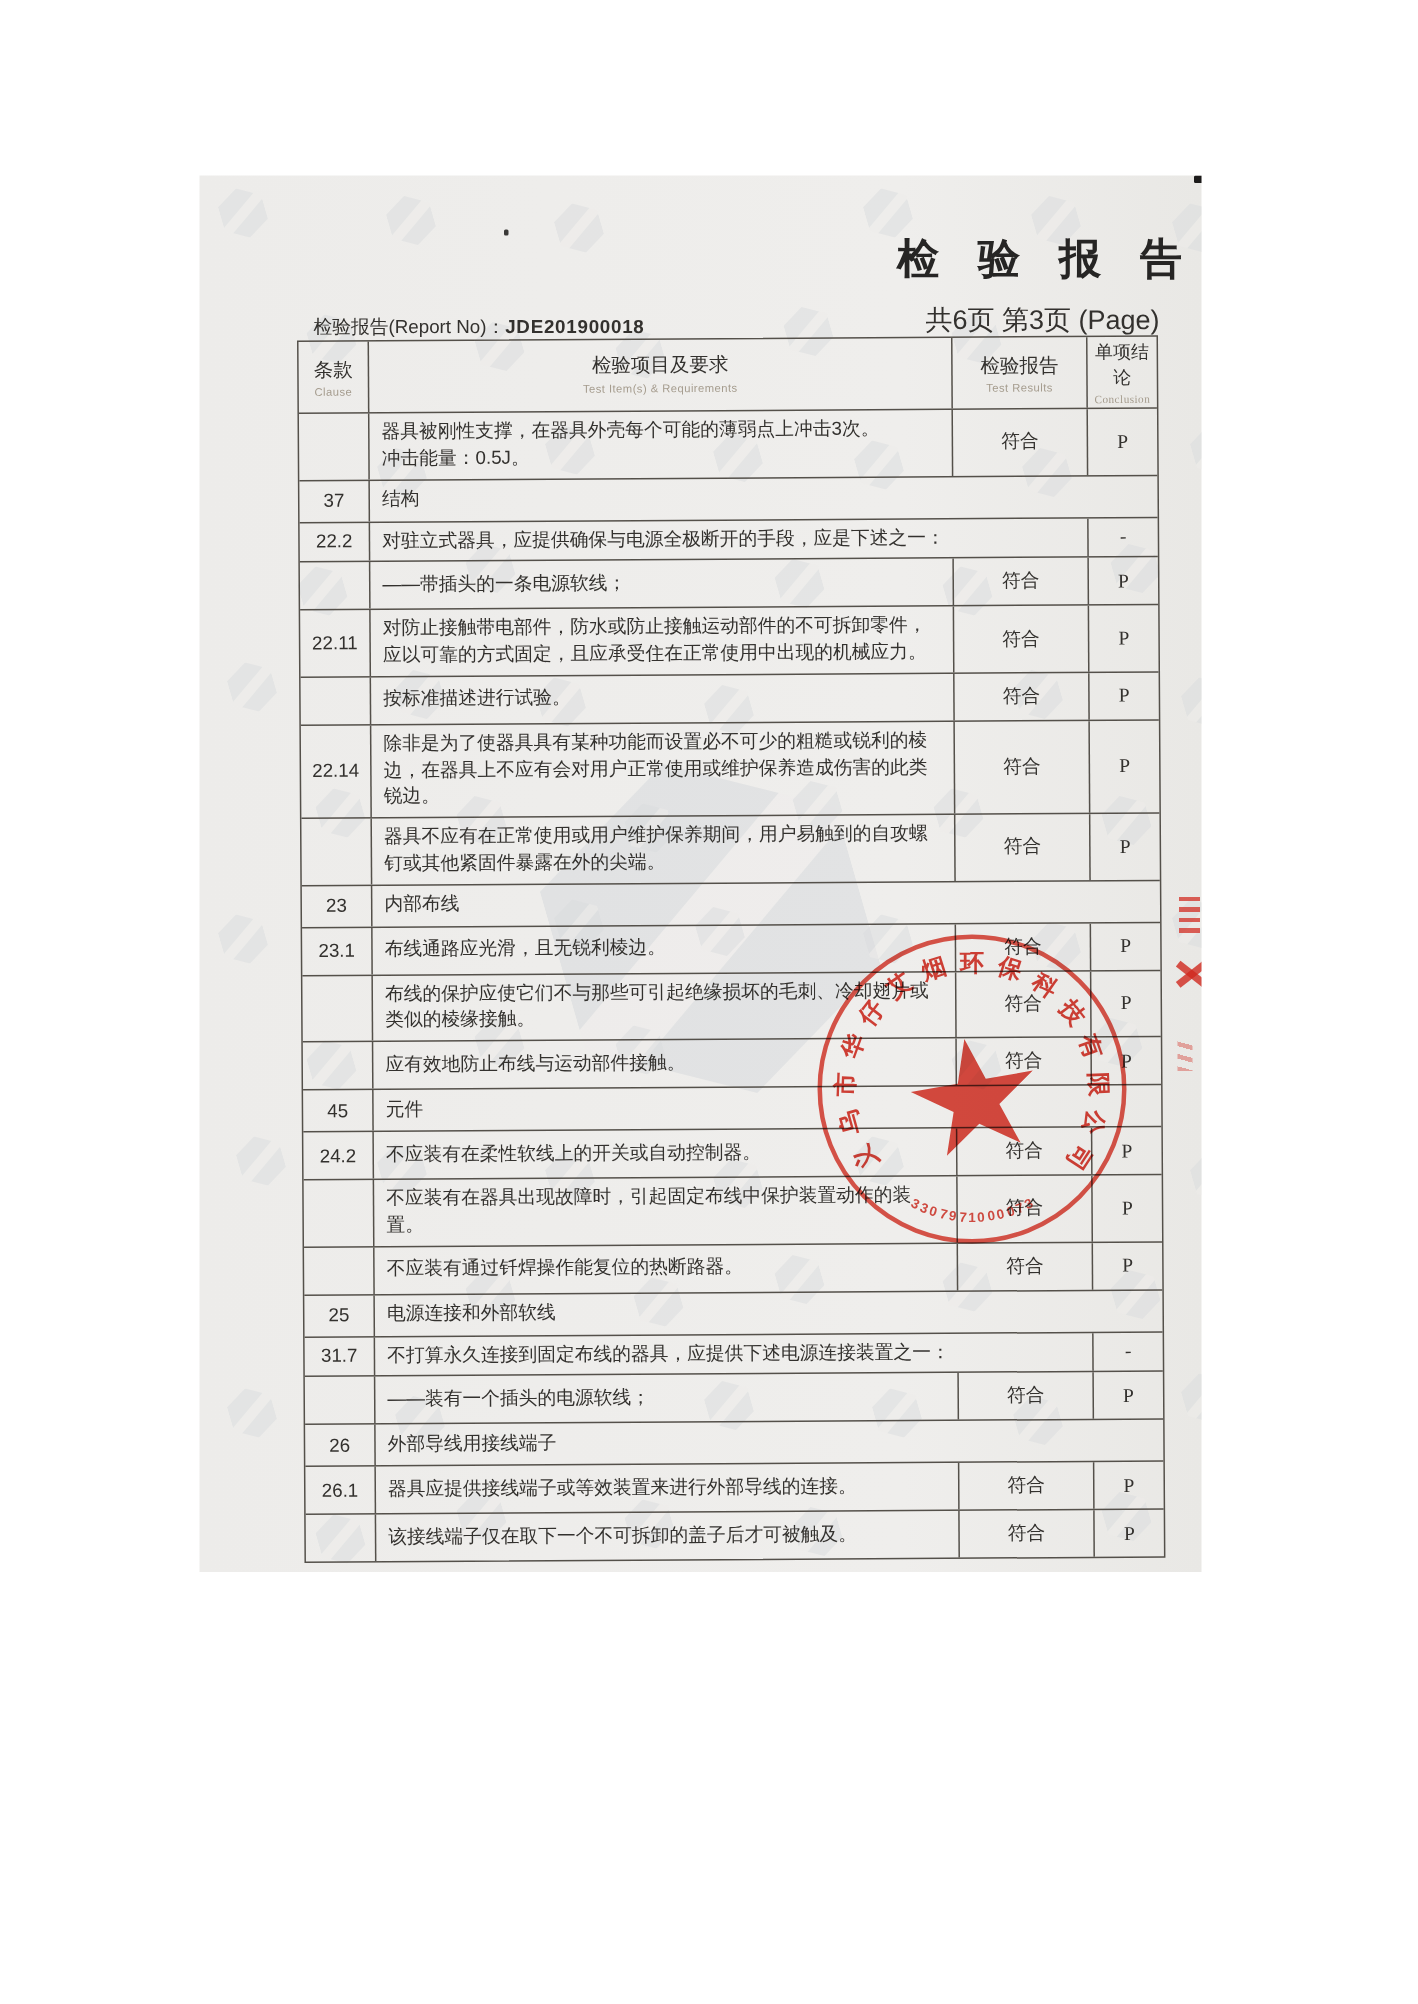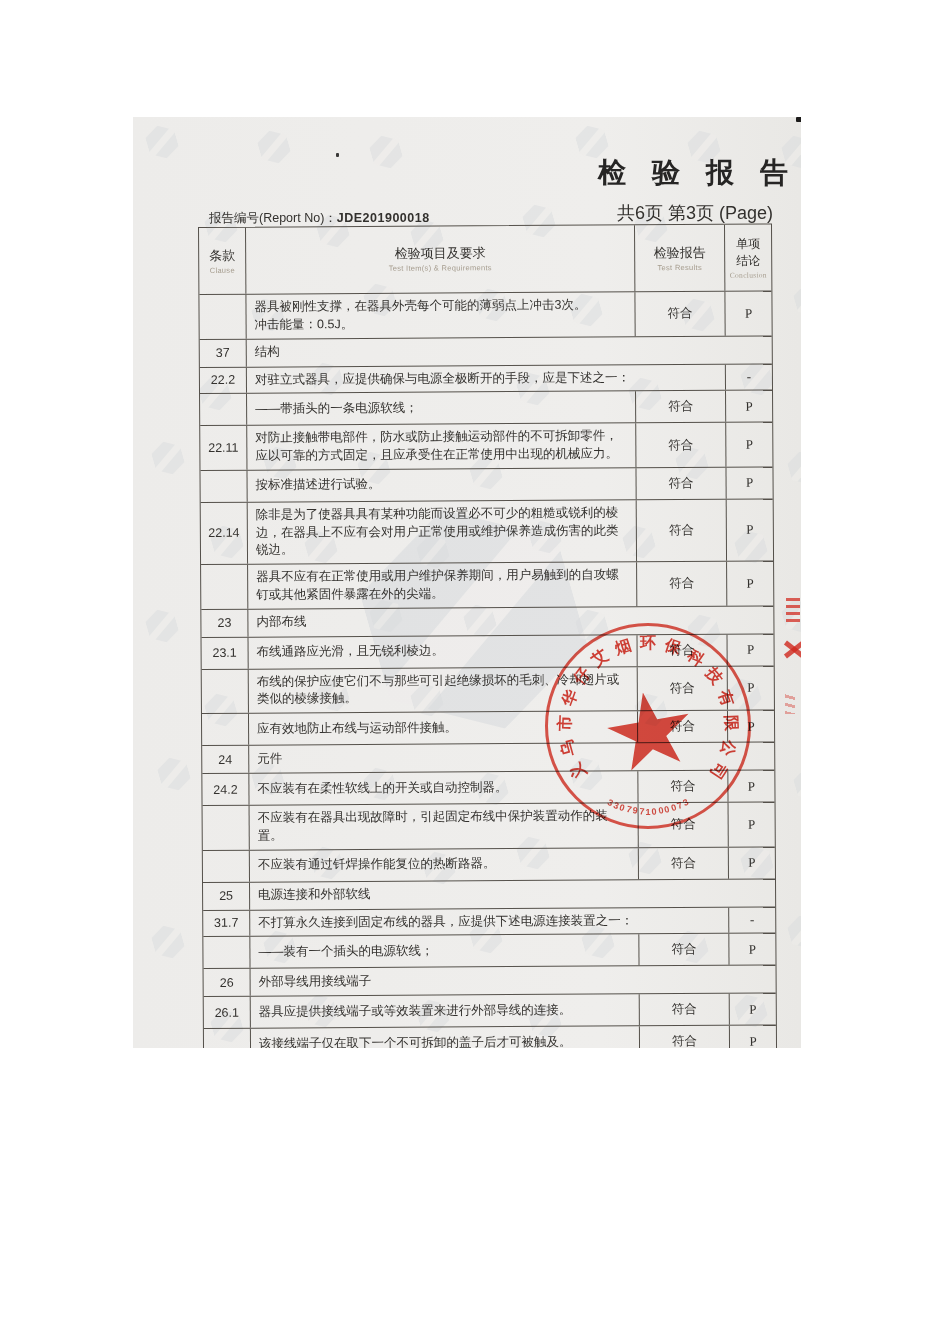"报告编号(Report No)：" span { text: 报告编号 -> 检验报告 }
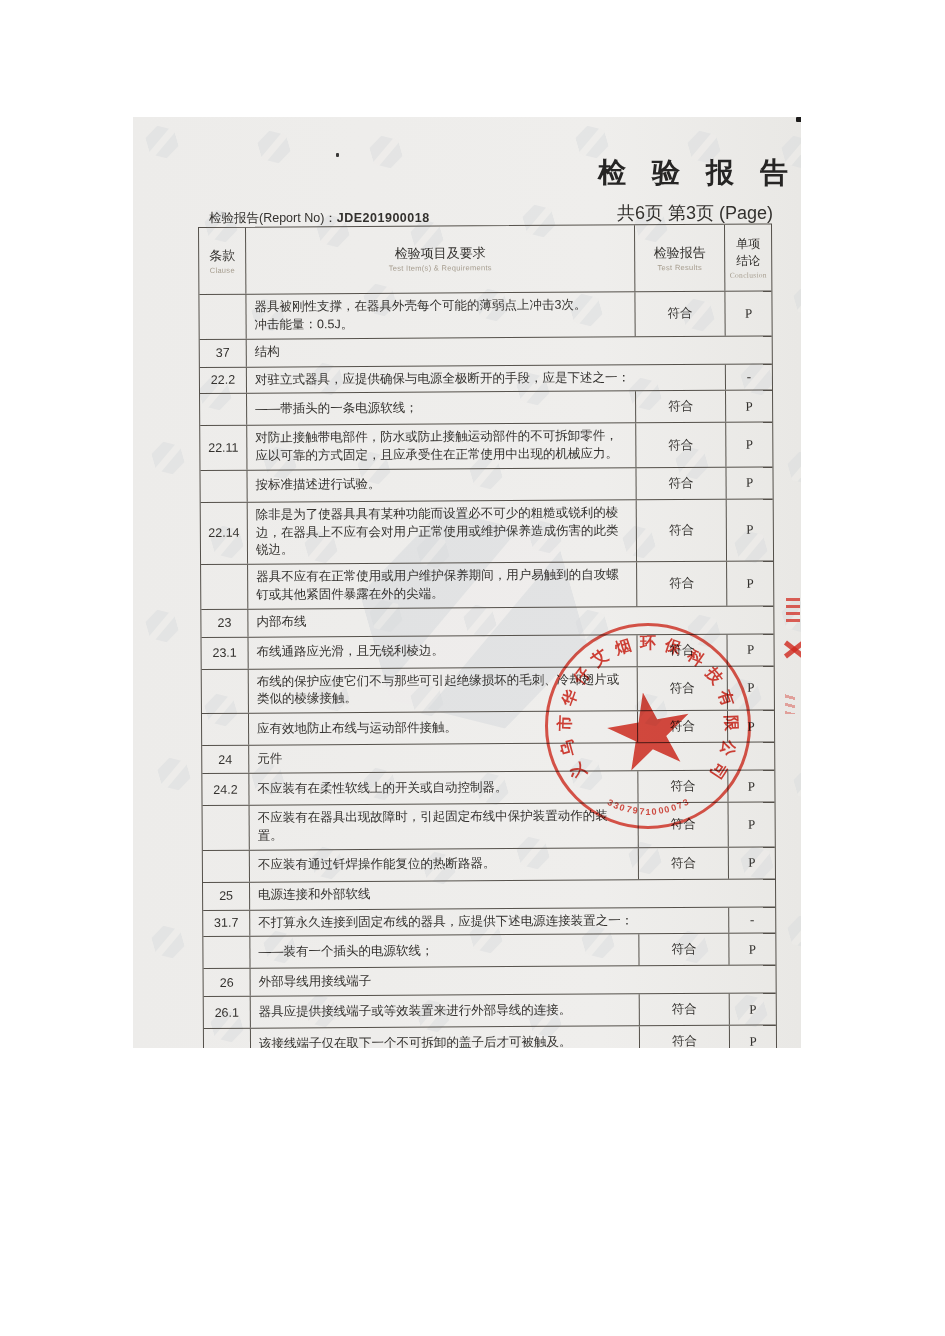"单项结论" div.th { padding: 11px -> 1px }
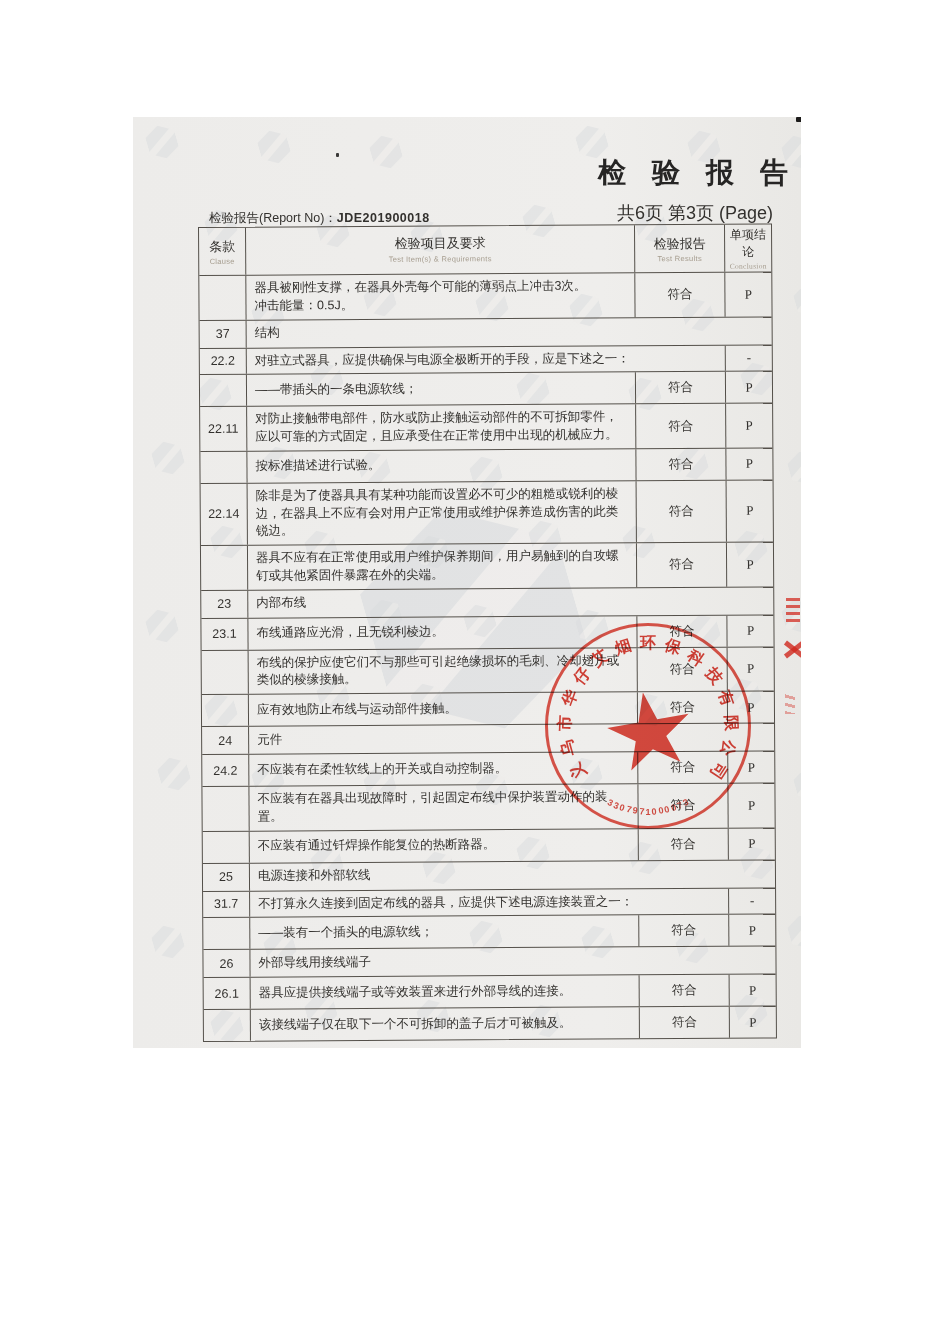"24" div.td { text: 24 -> 45 }
